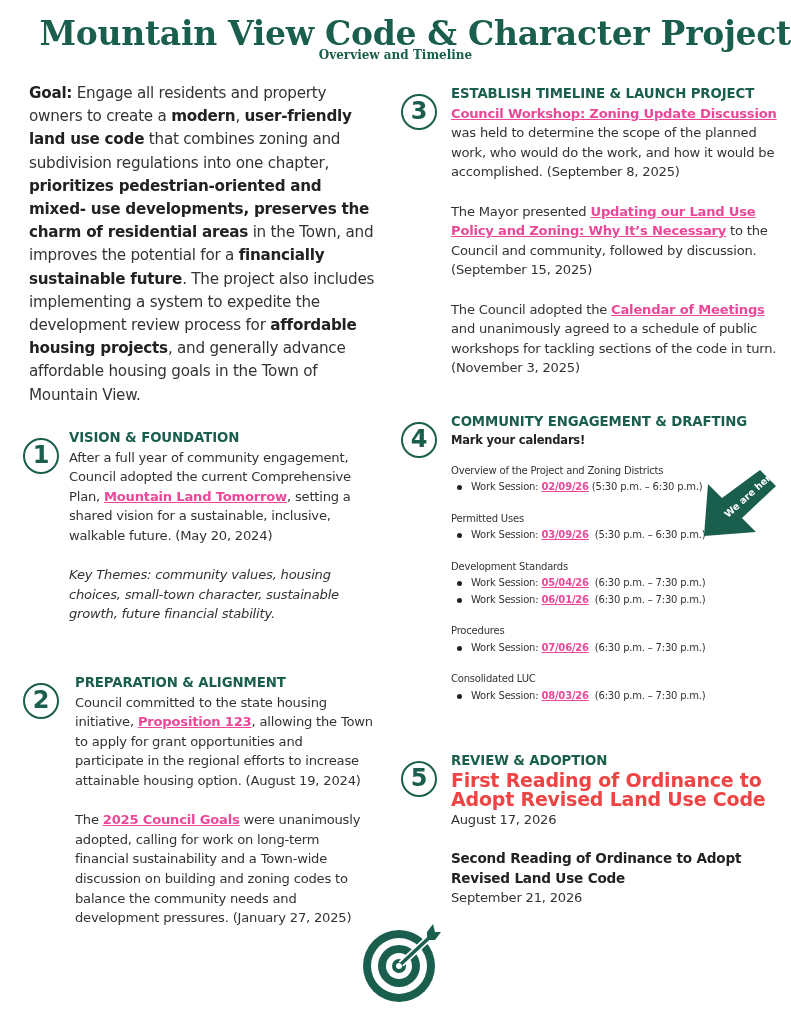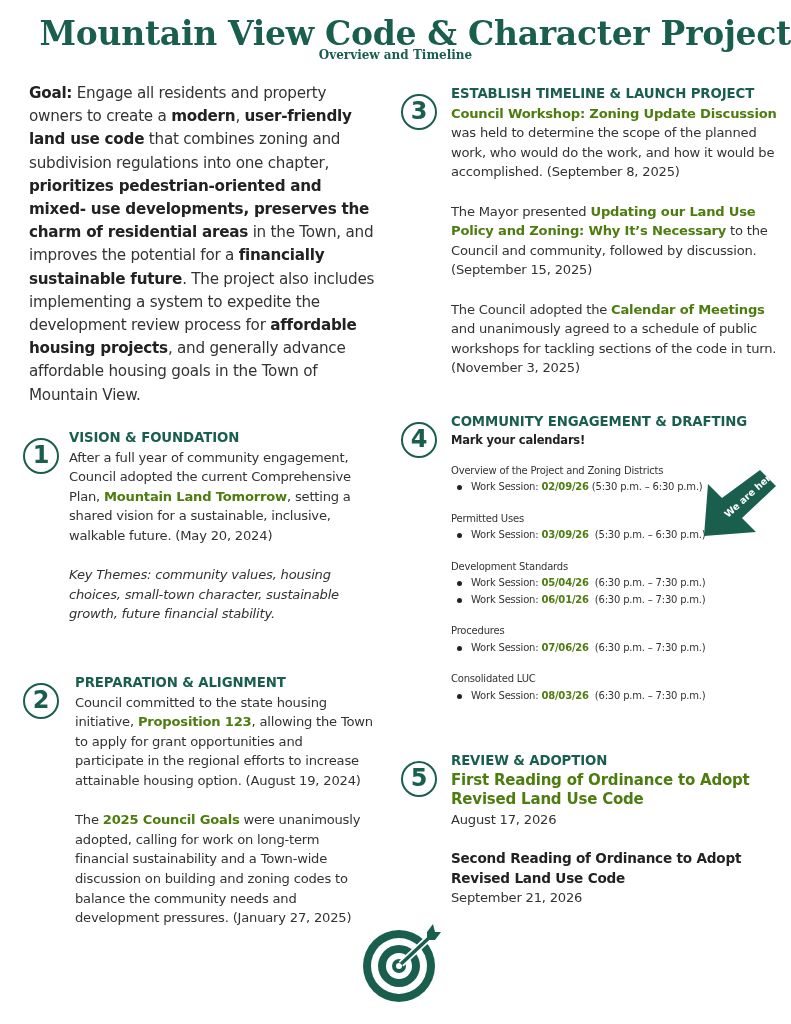"Council Workshop: Zoning Update" .step b { color: #4d7c0f -> #ec4899; text-decoration: none -> underline }
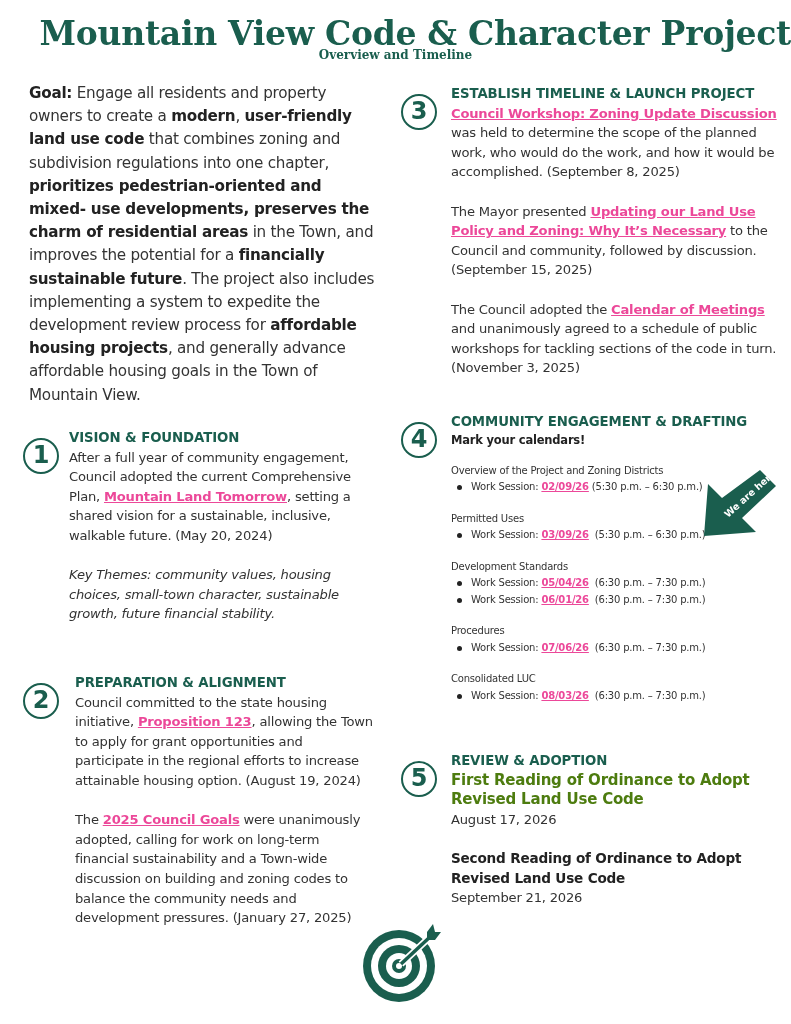"First Reading of Ordinance to" div { color: #4d7c0f -> #ef4444; font-size: 15px -> 19px }
